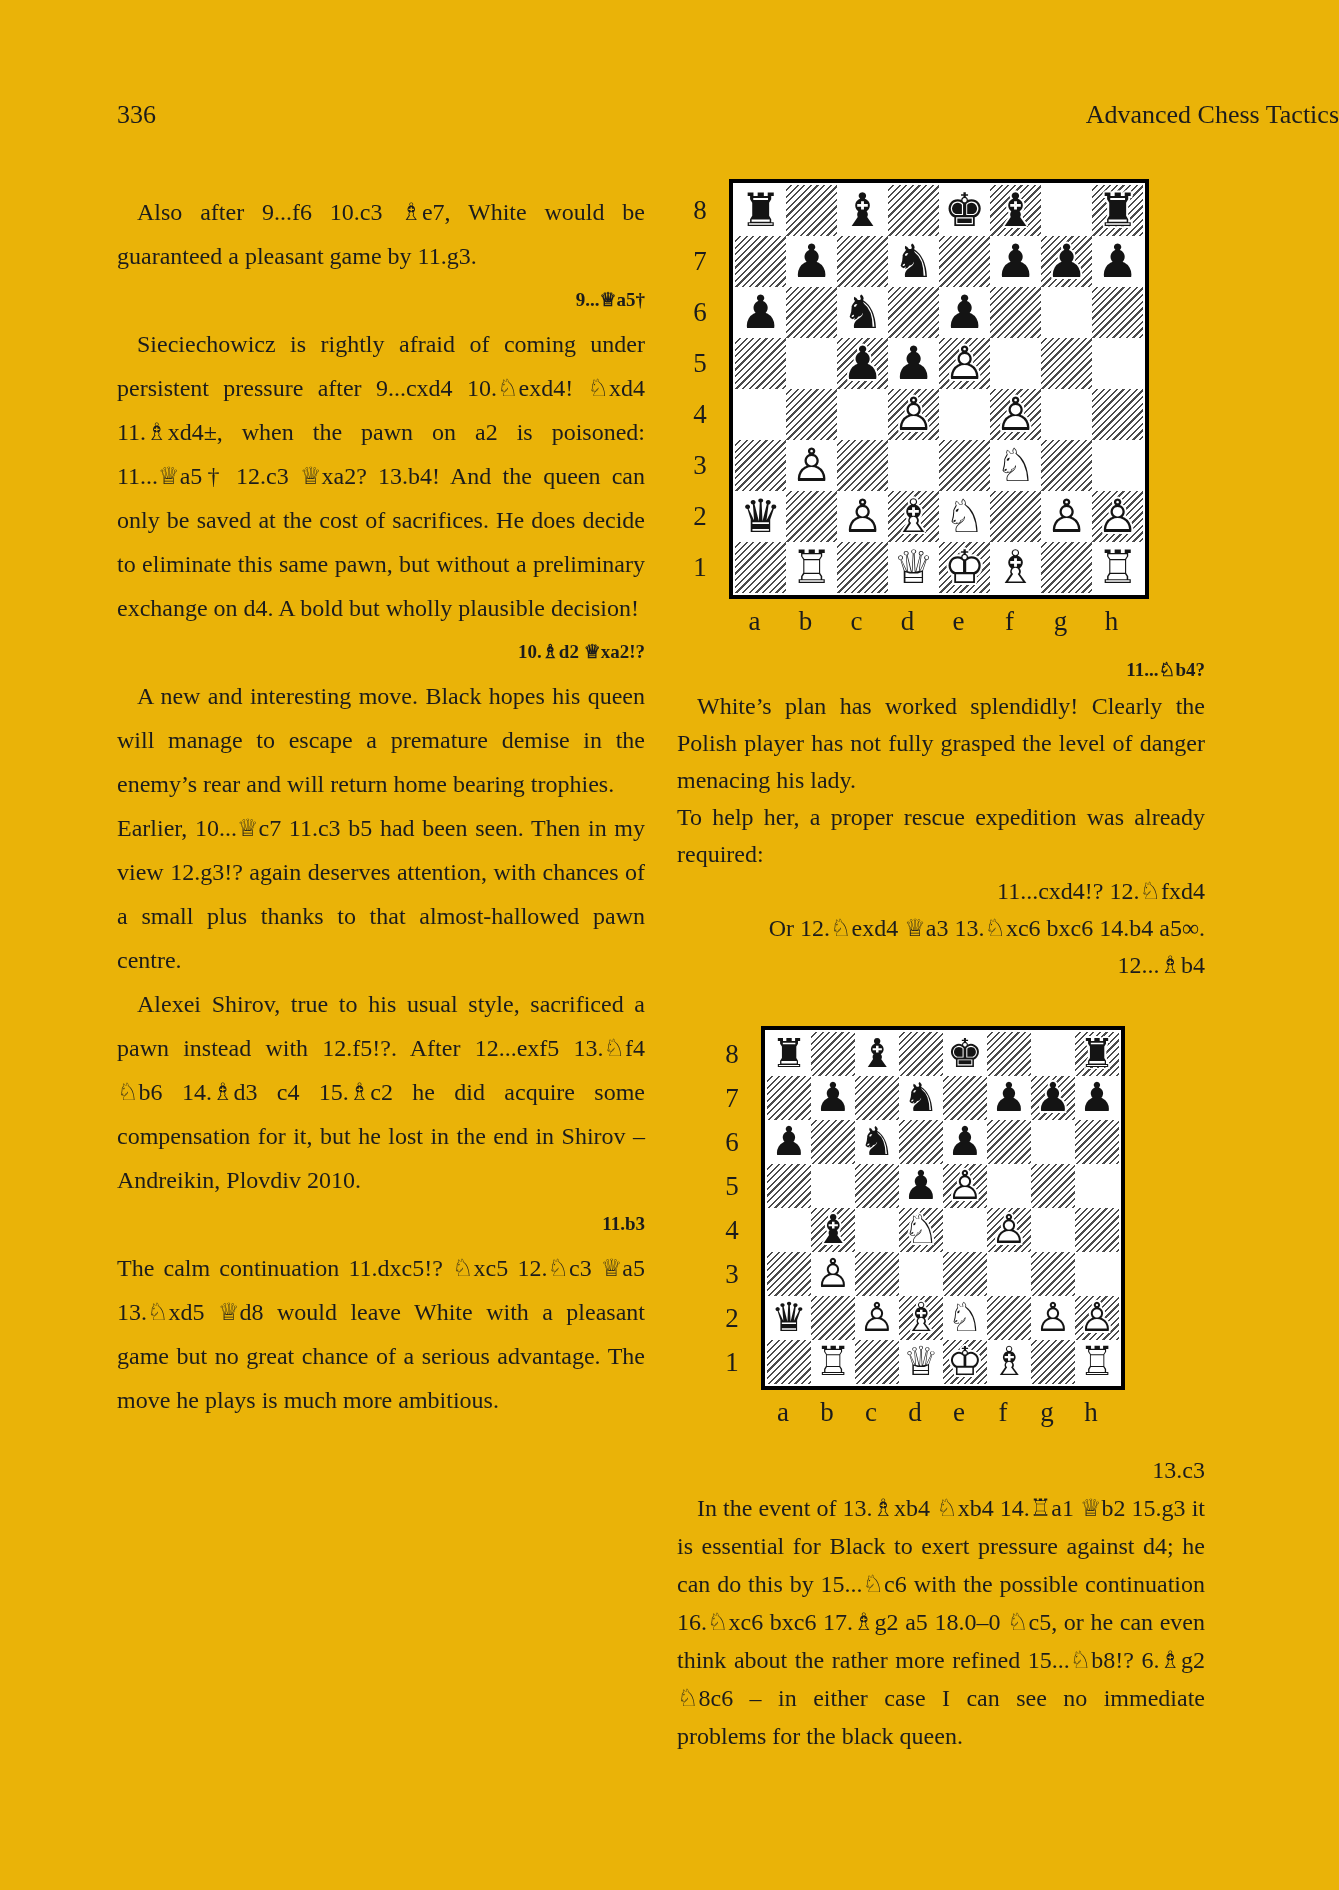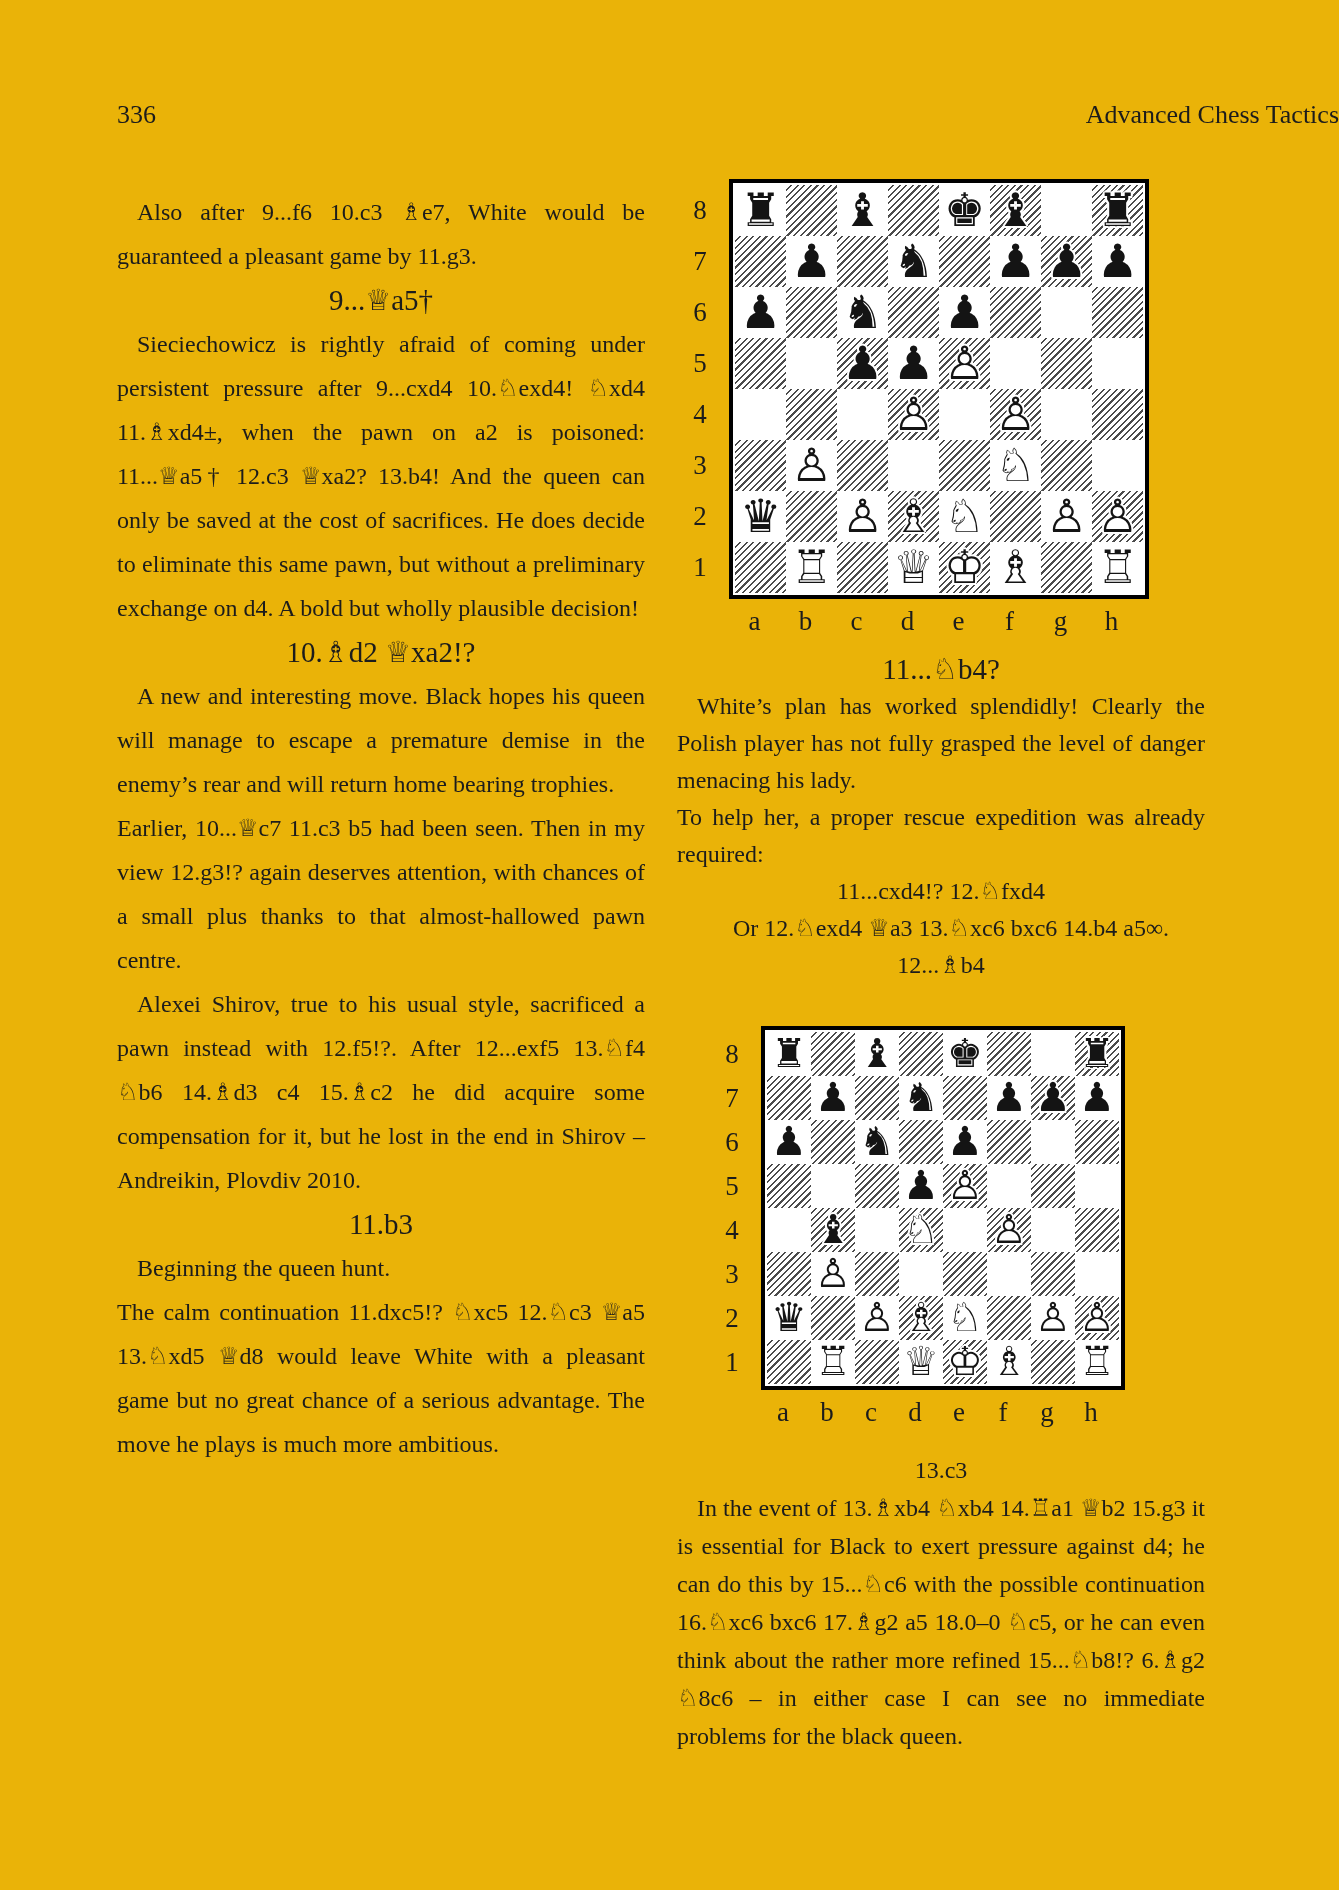"9...♕a5†" h3.mv { font-size: 29px -> 19px; font-weight: normal -> bold; text-align: center -> right }
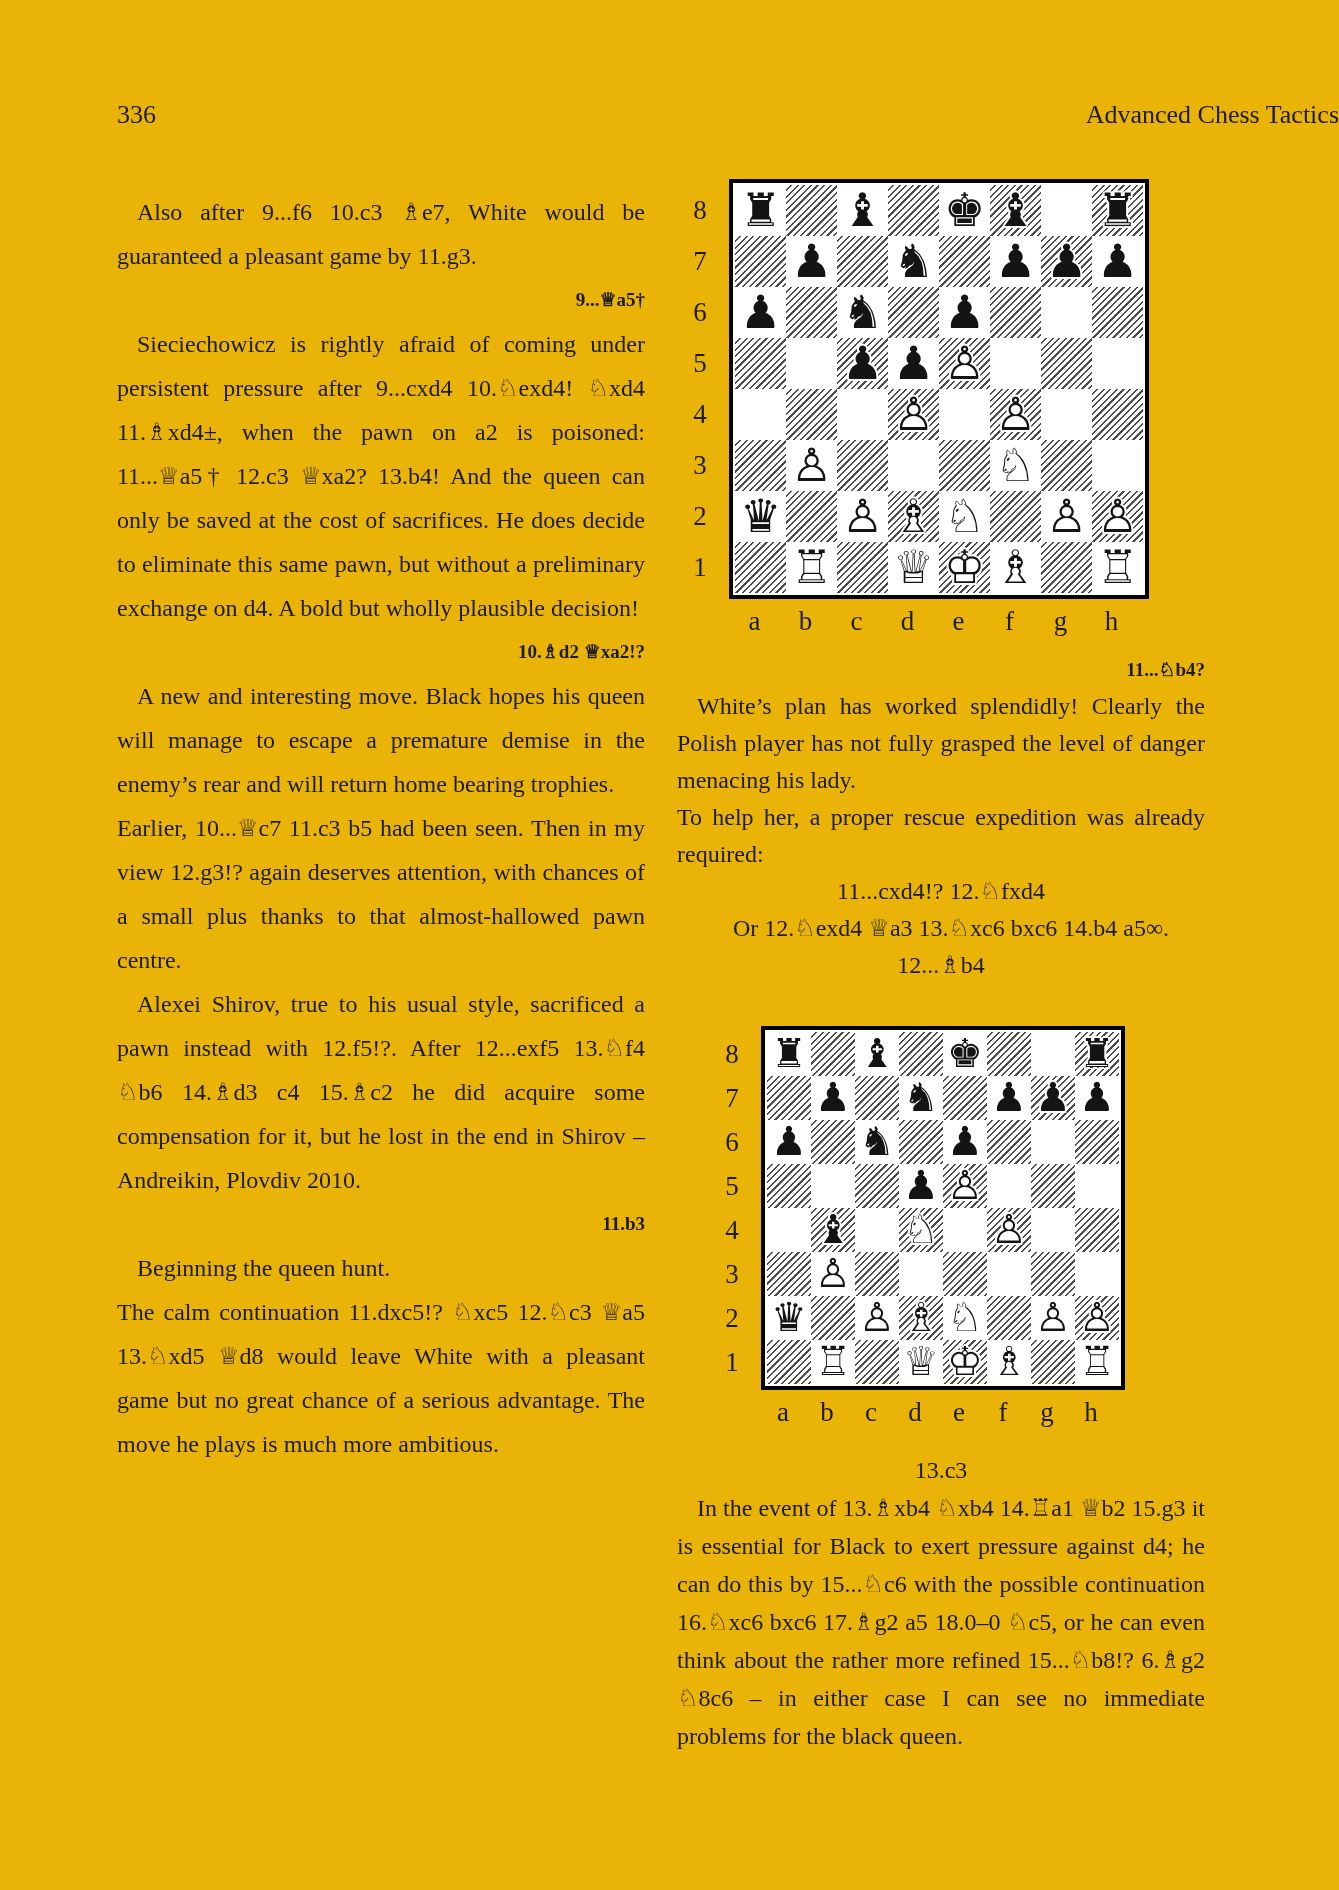"11...cxd4!? 12.♘fxd4" .vline { text-align: center -> right }
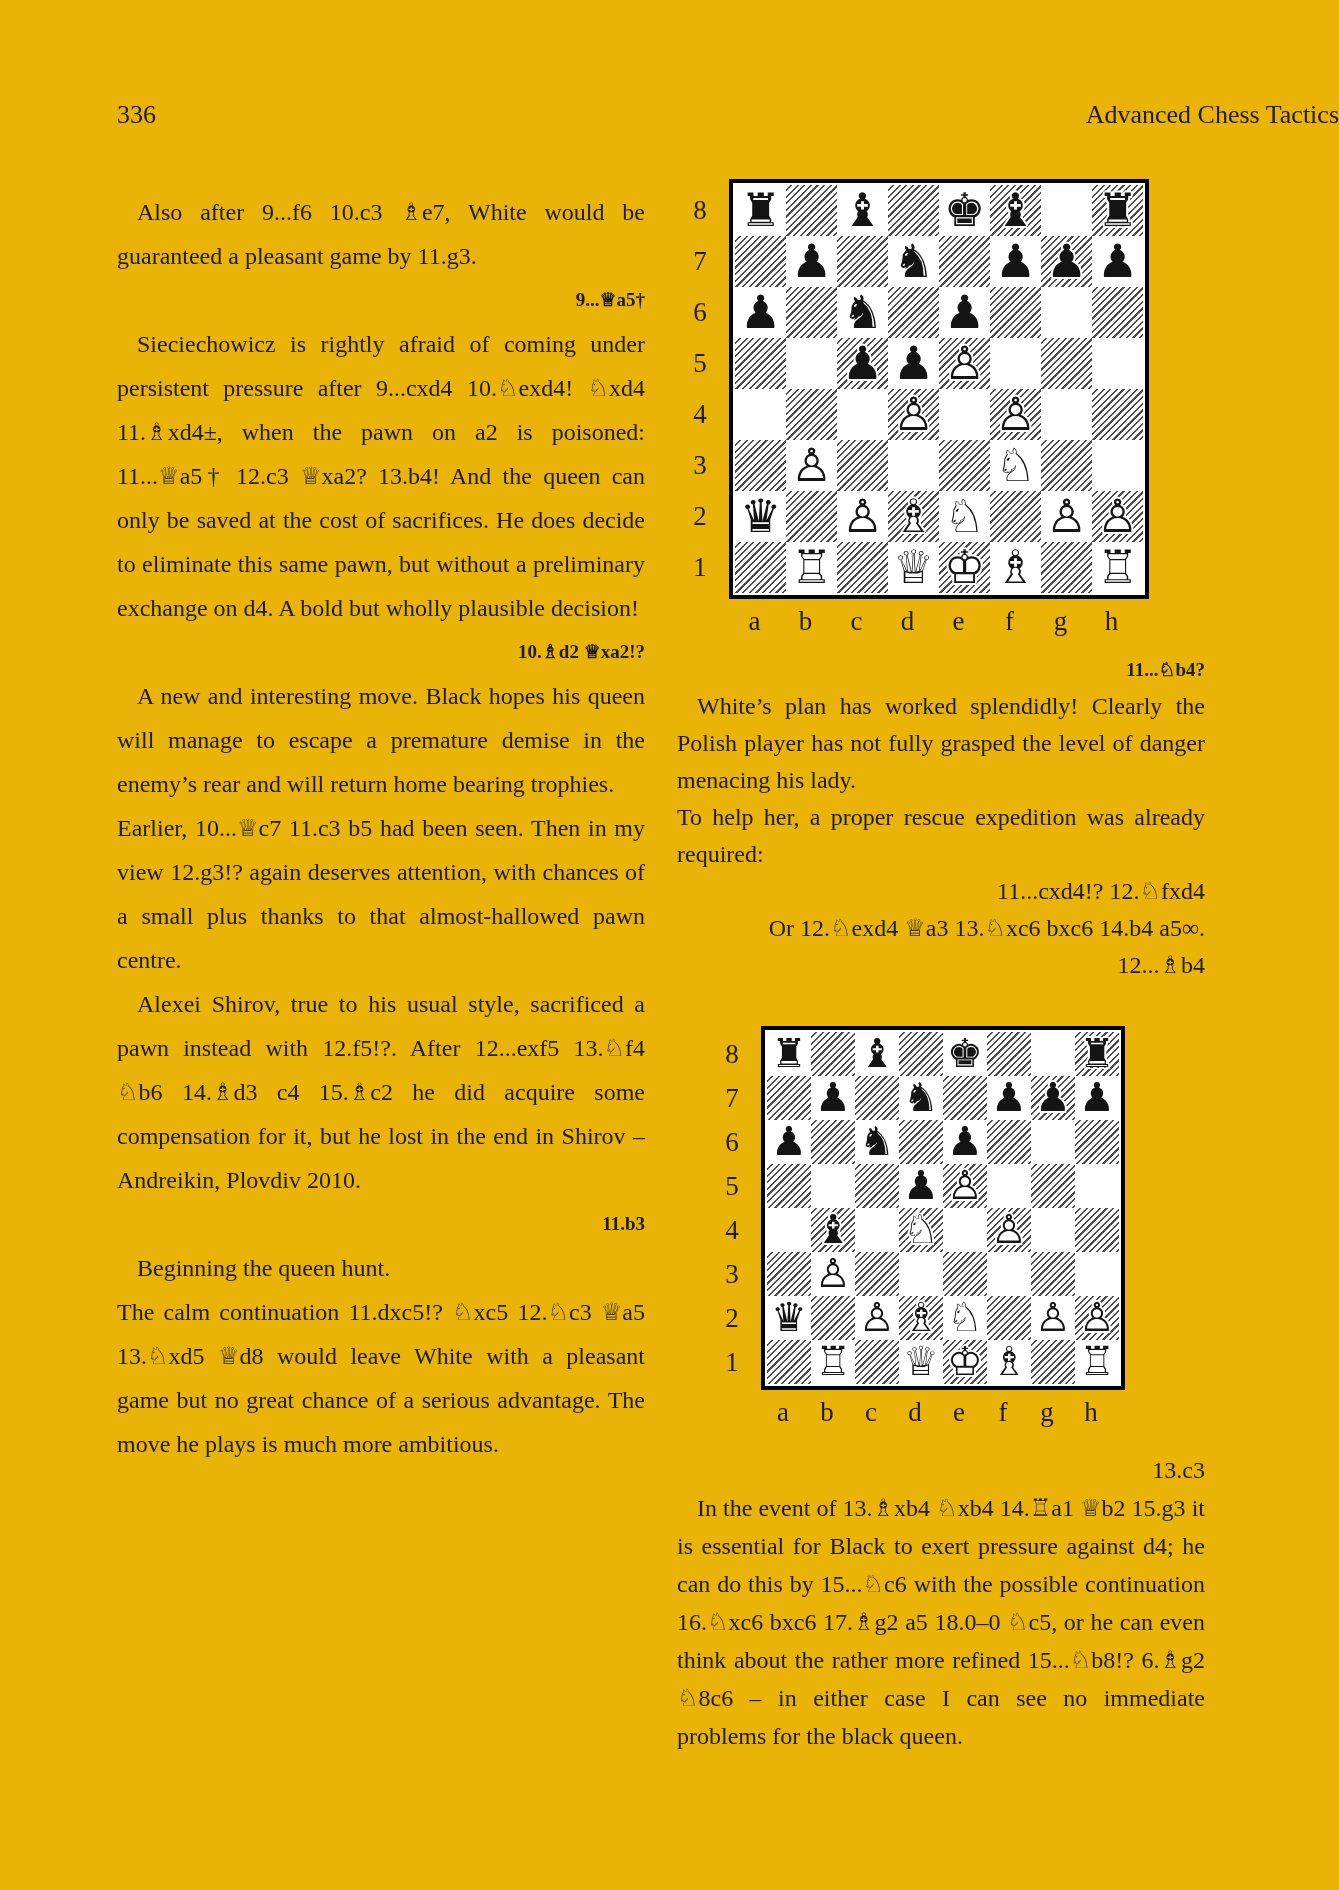"Beginning the queen hunt." p.indent { html: <p>Beginning the queen hunt.</p> -> none }
